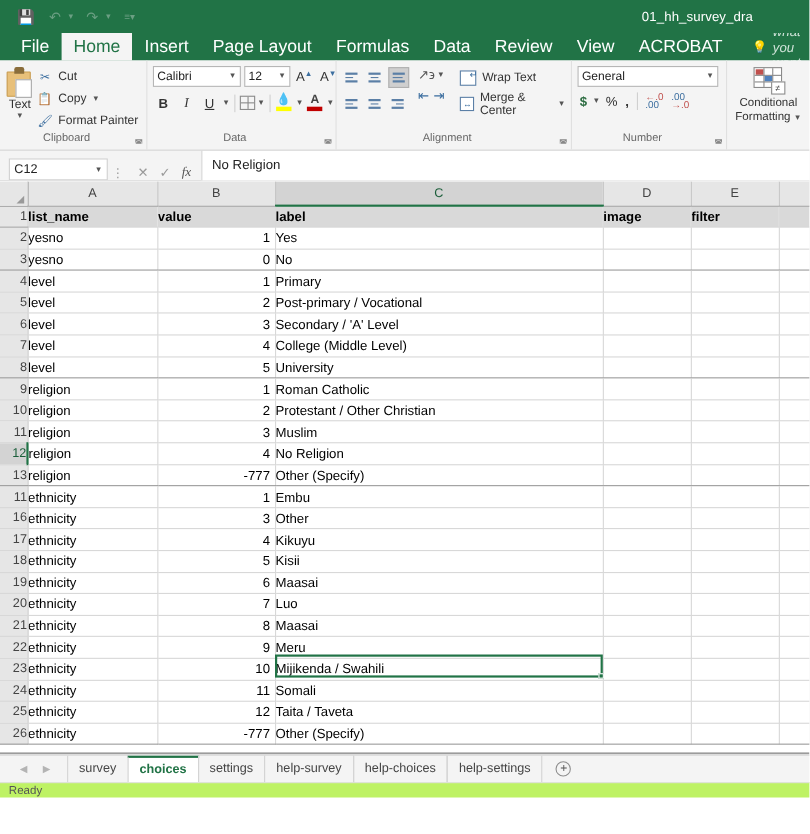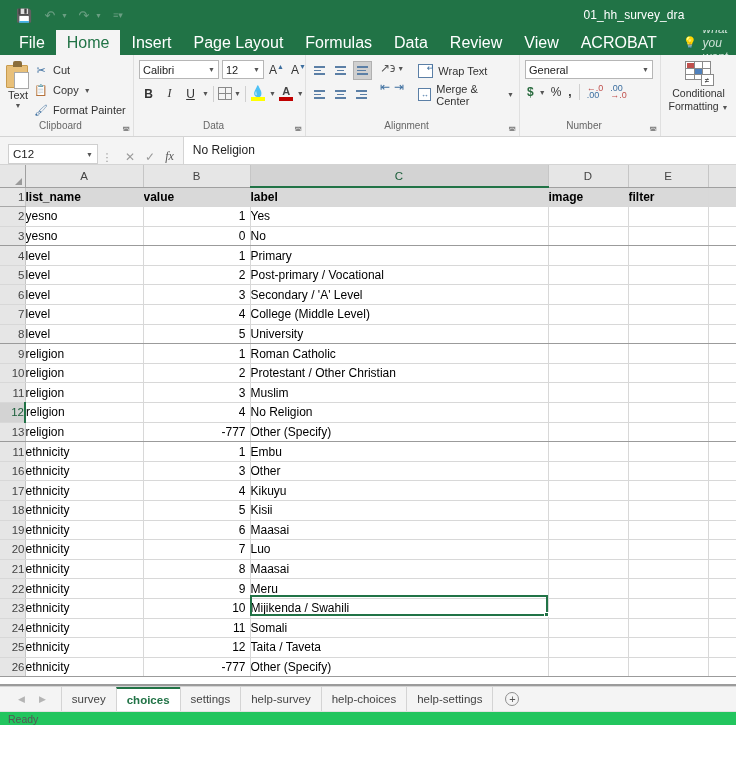"Ready" .statusbar { background: #22c55e -> #bef264 }
